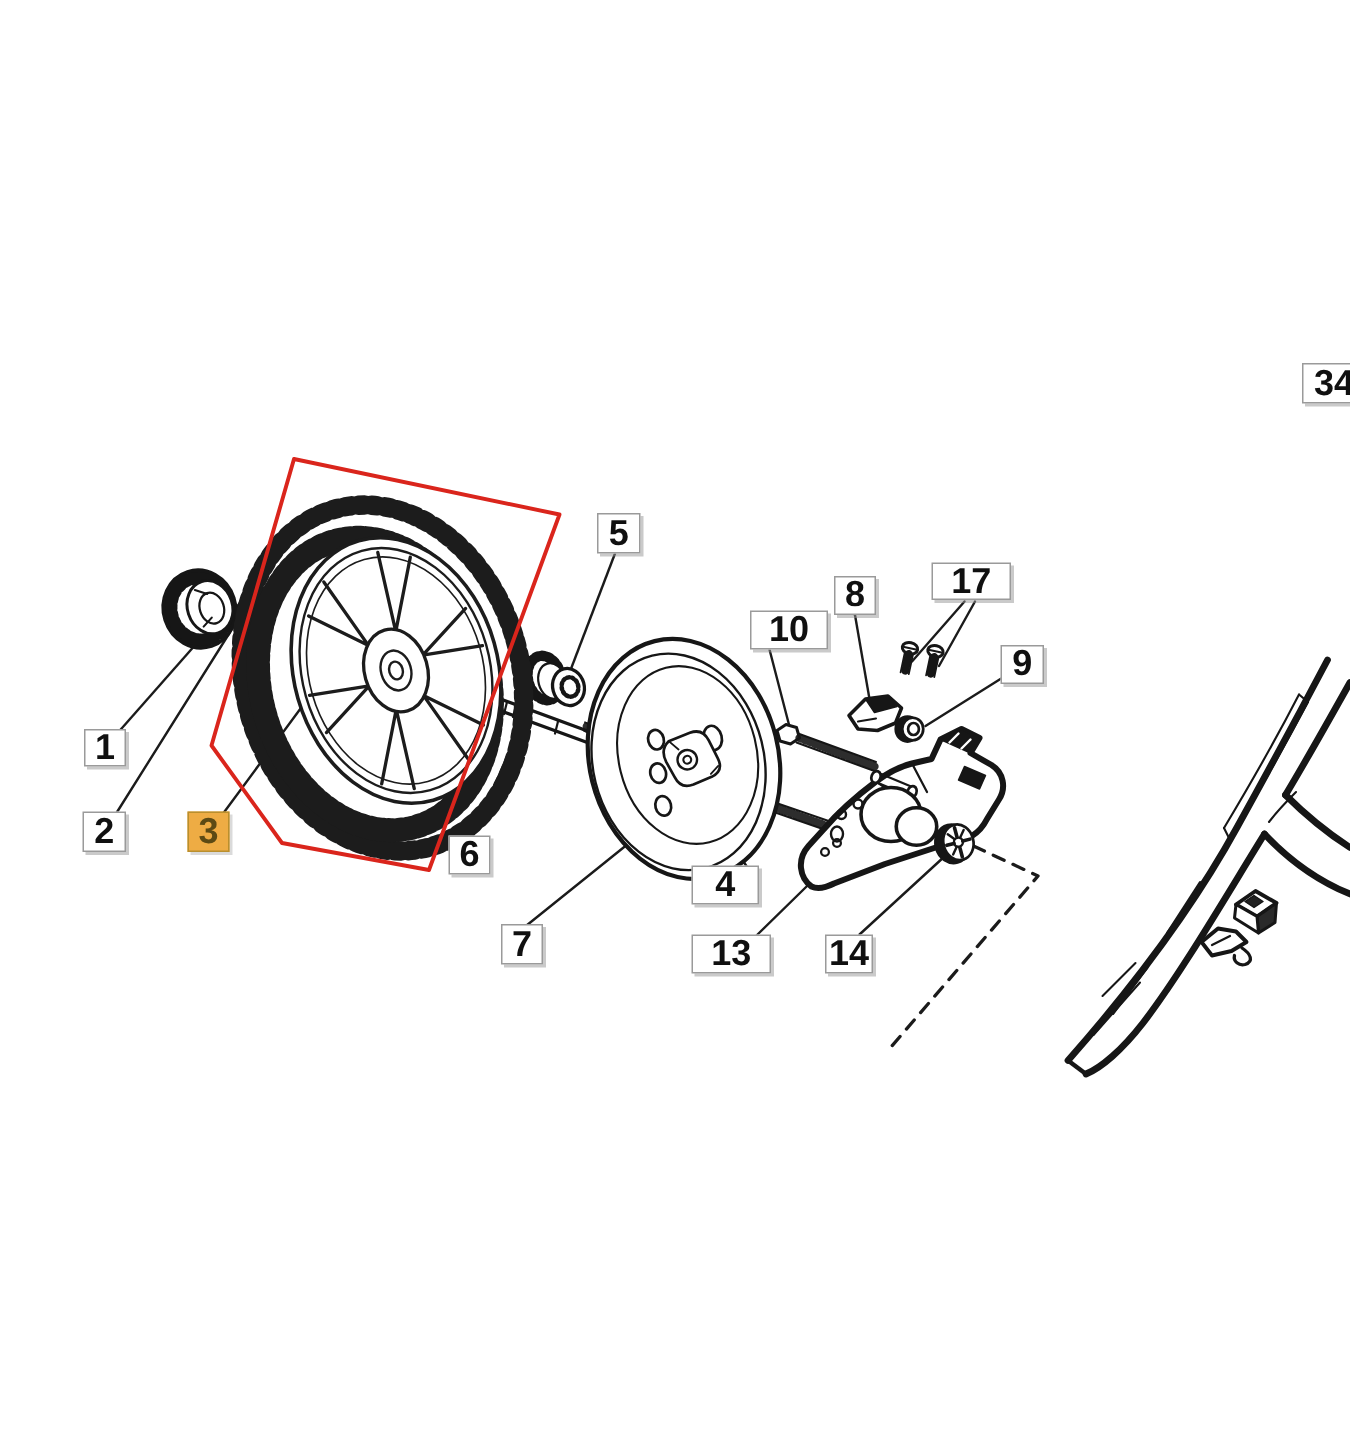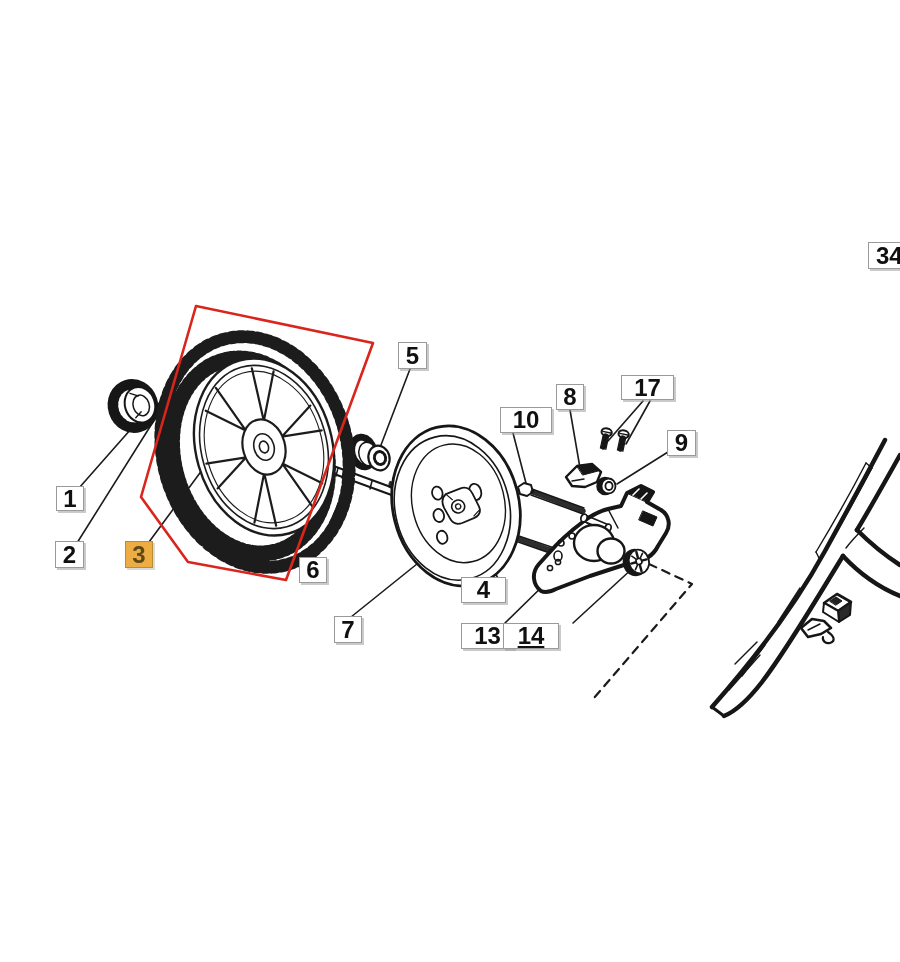"14" div.callout { left: 503px -> 550px; text-decoration: underline -> none; width: 56px -> 32px }
